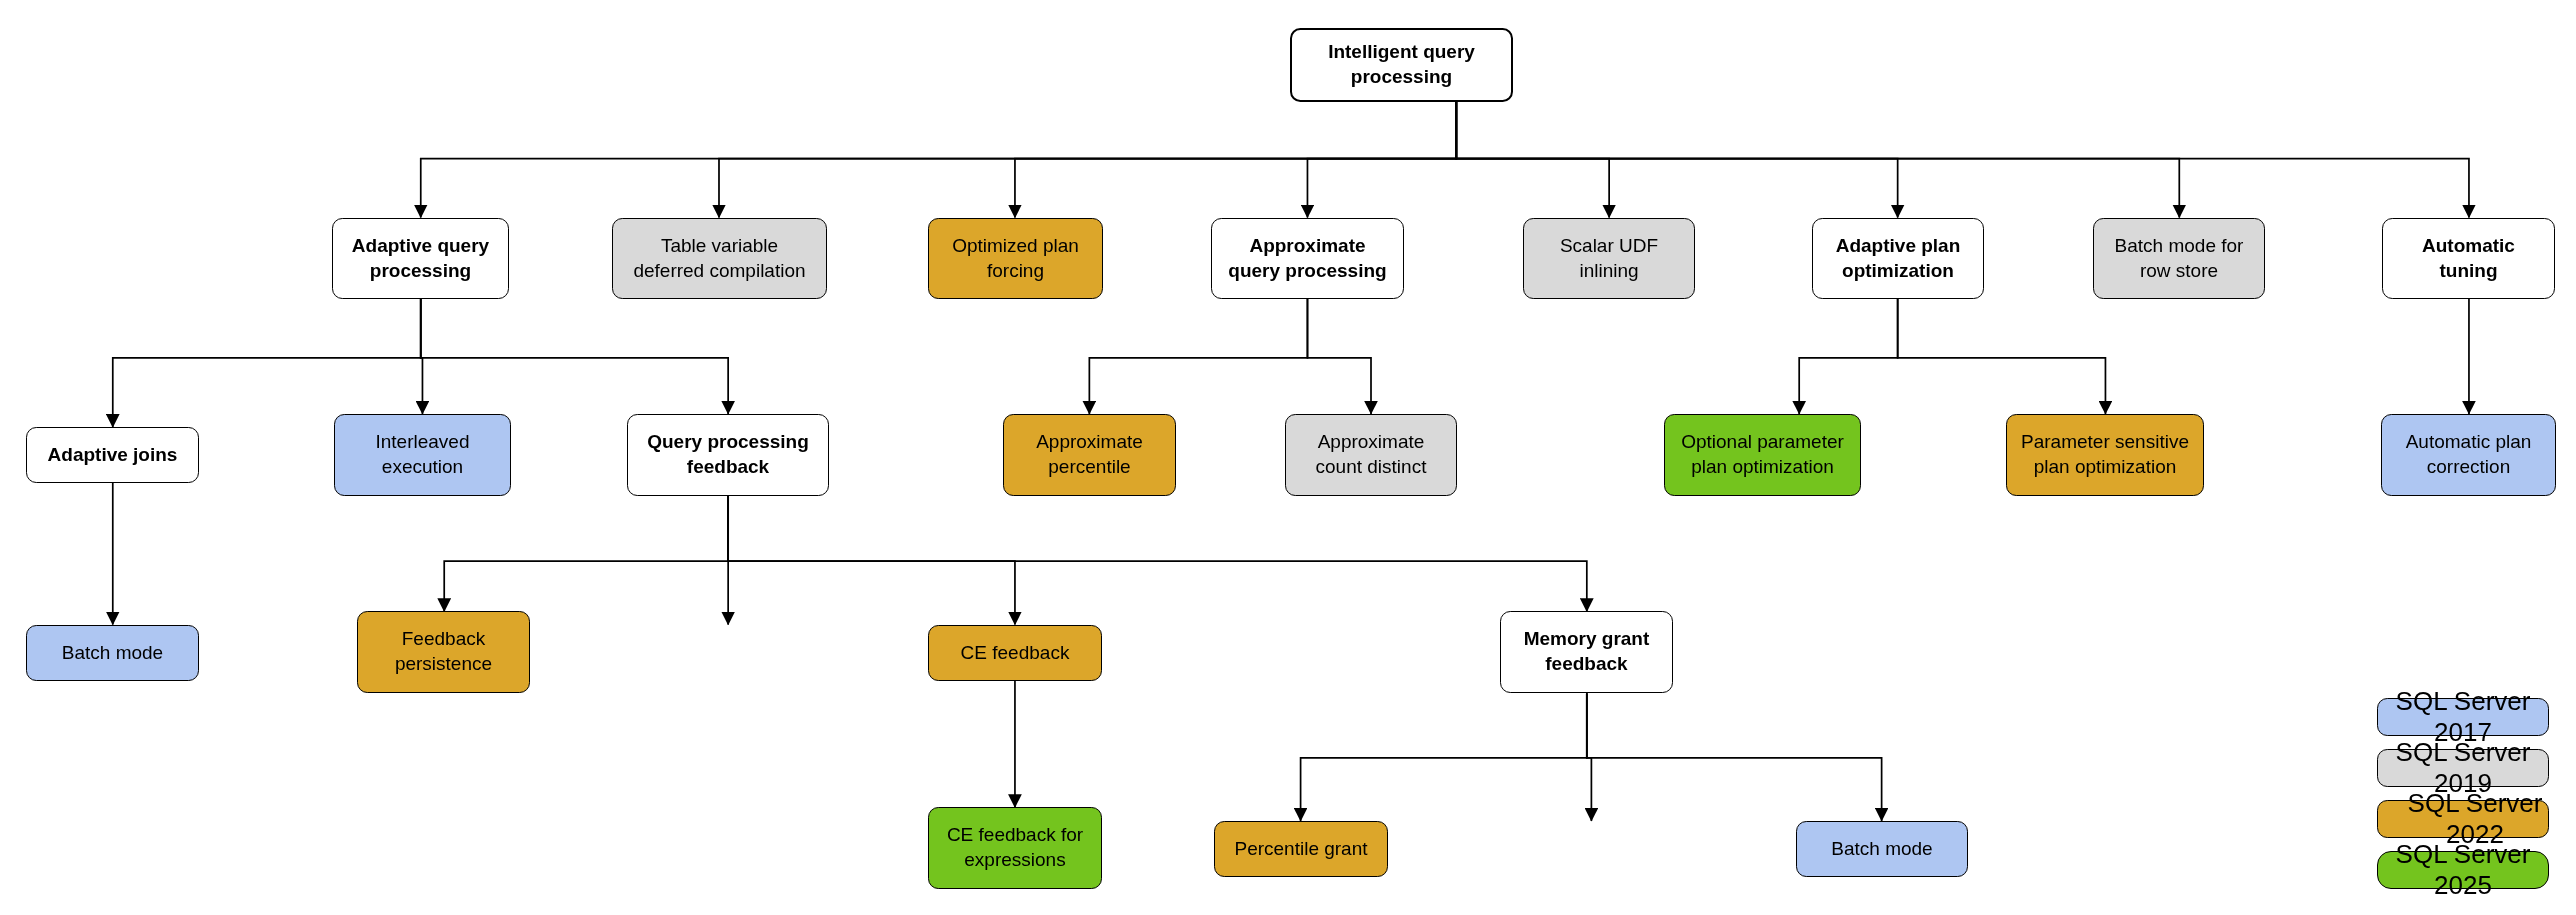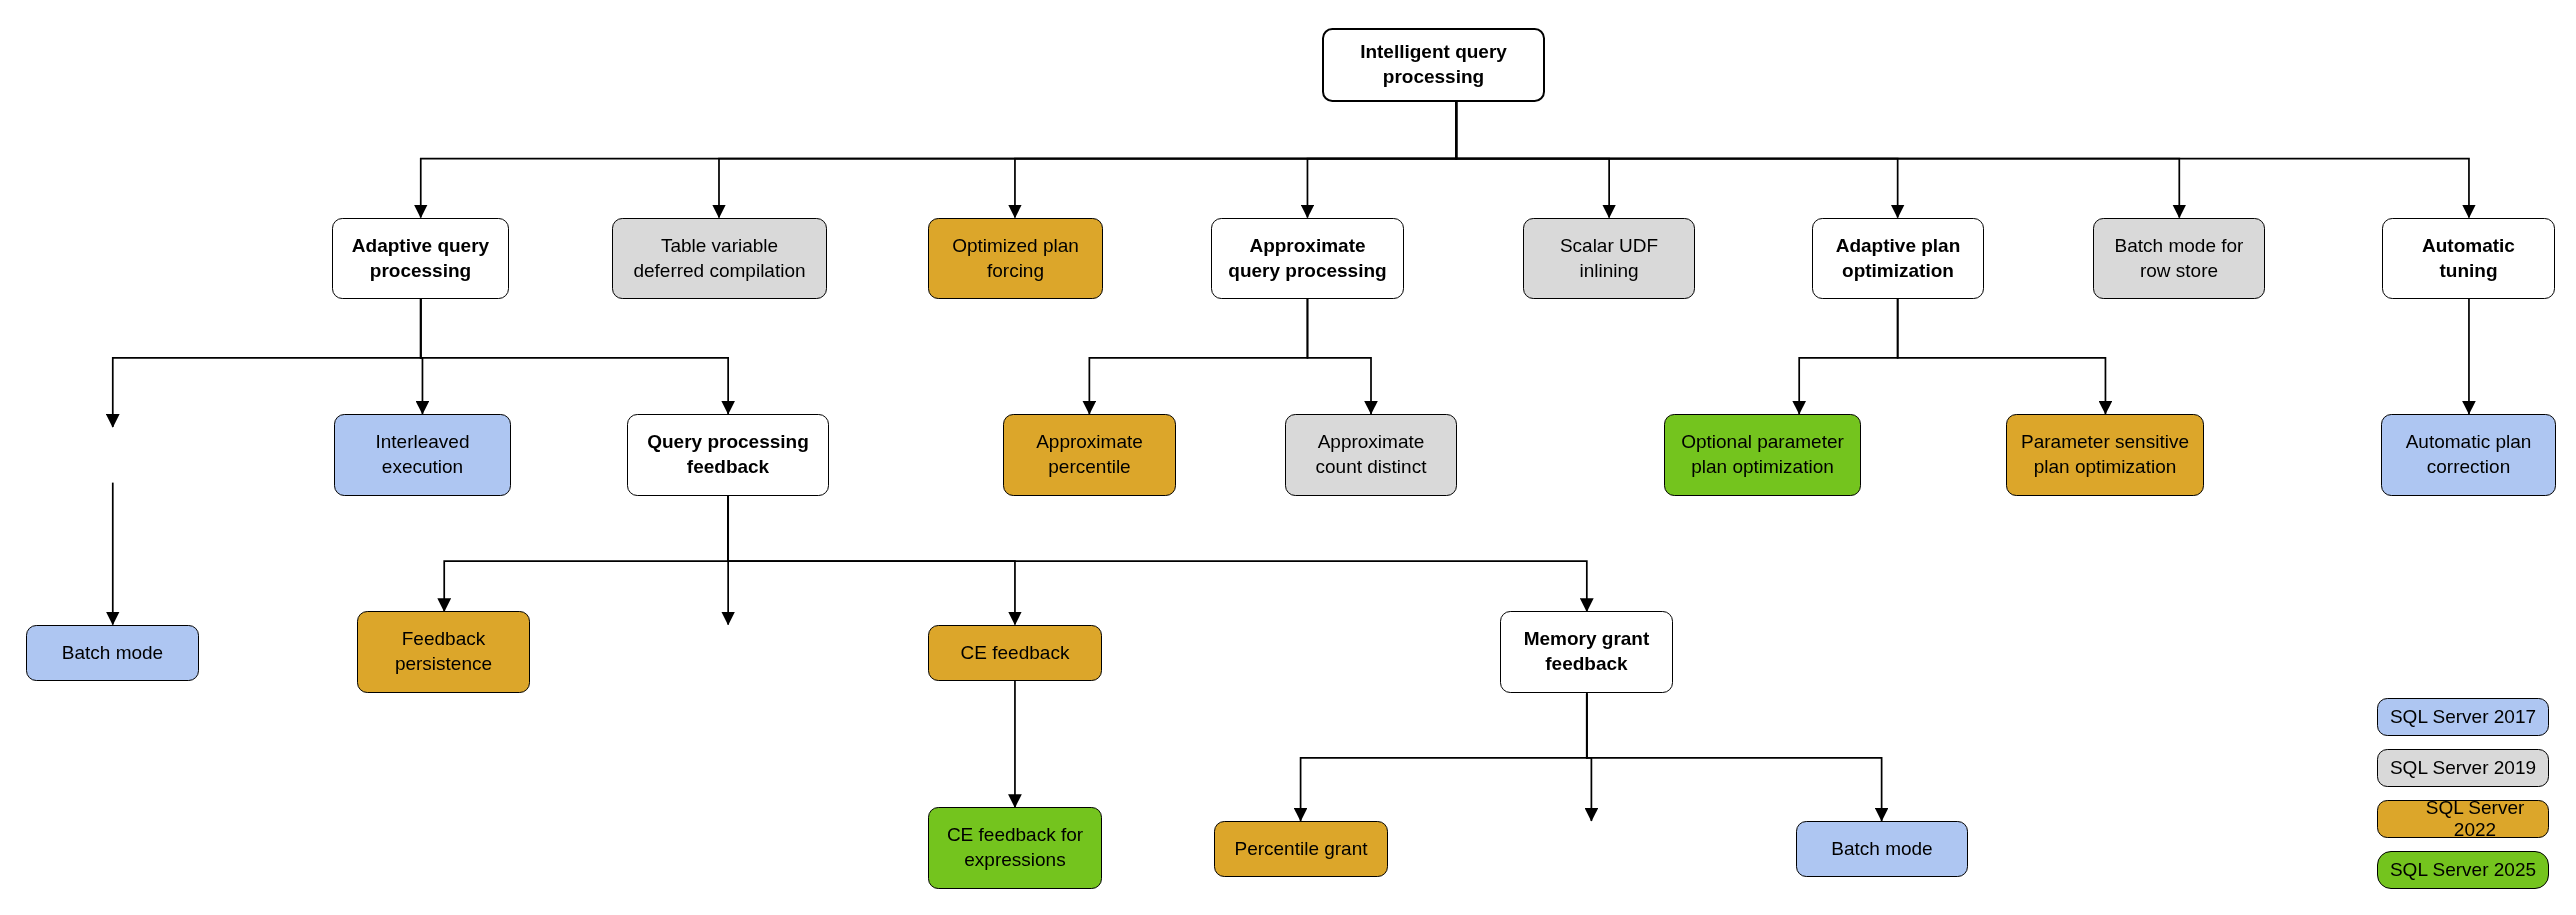"Intelligent query" div.node { left: 1322px -> 1290px }
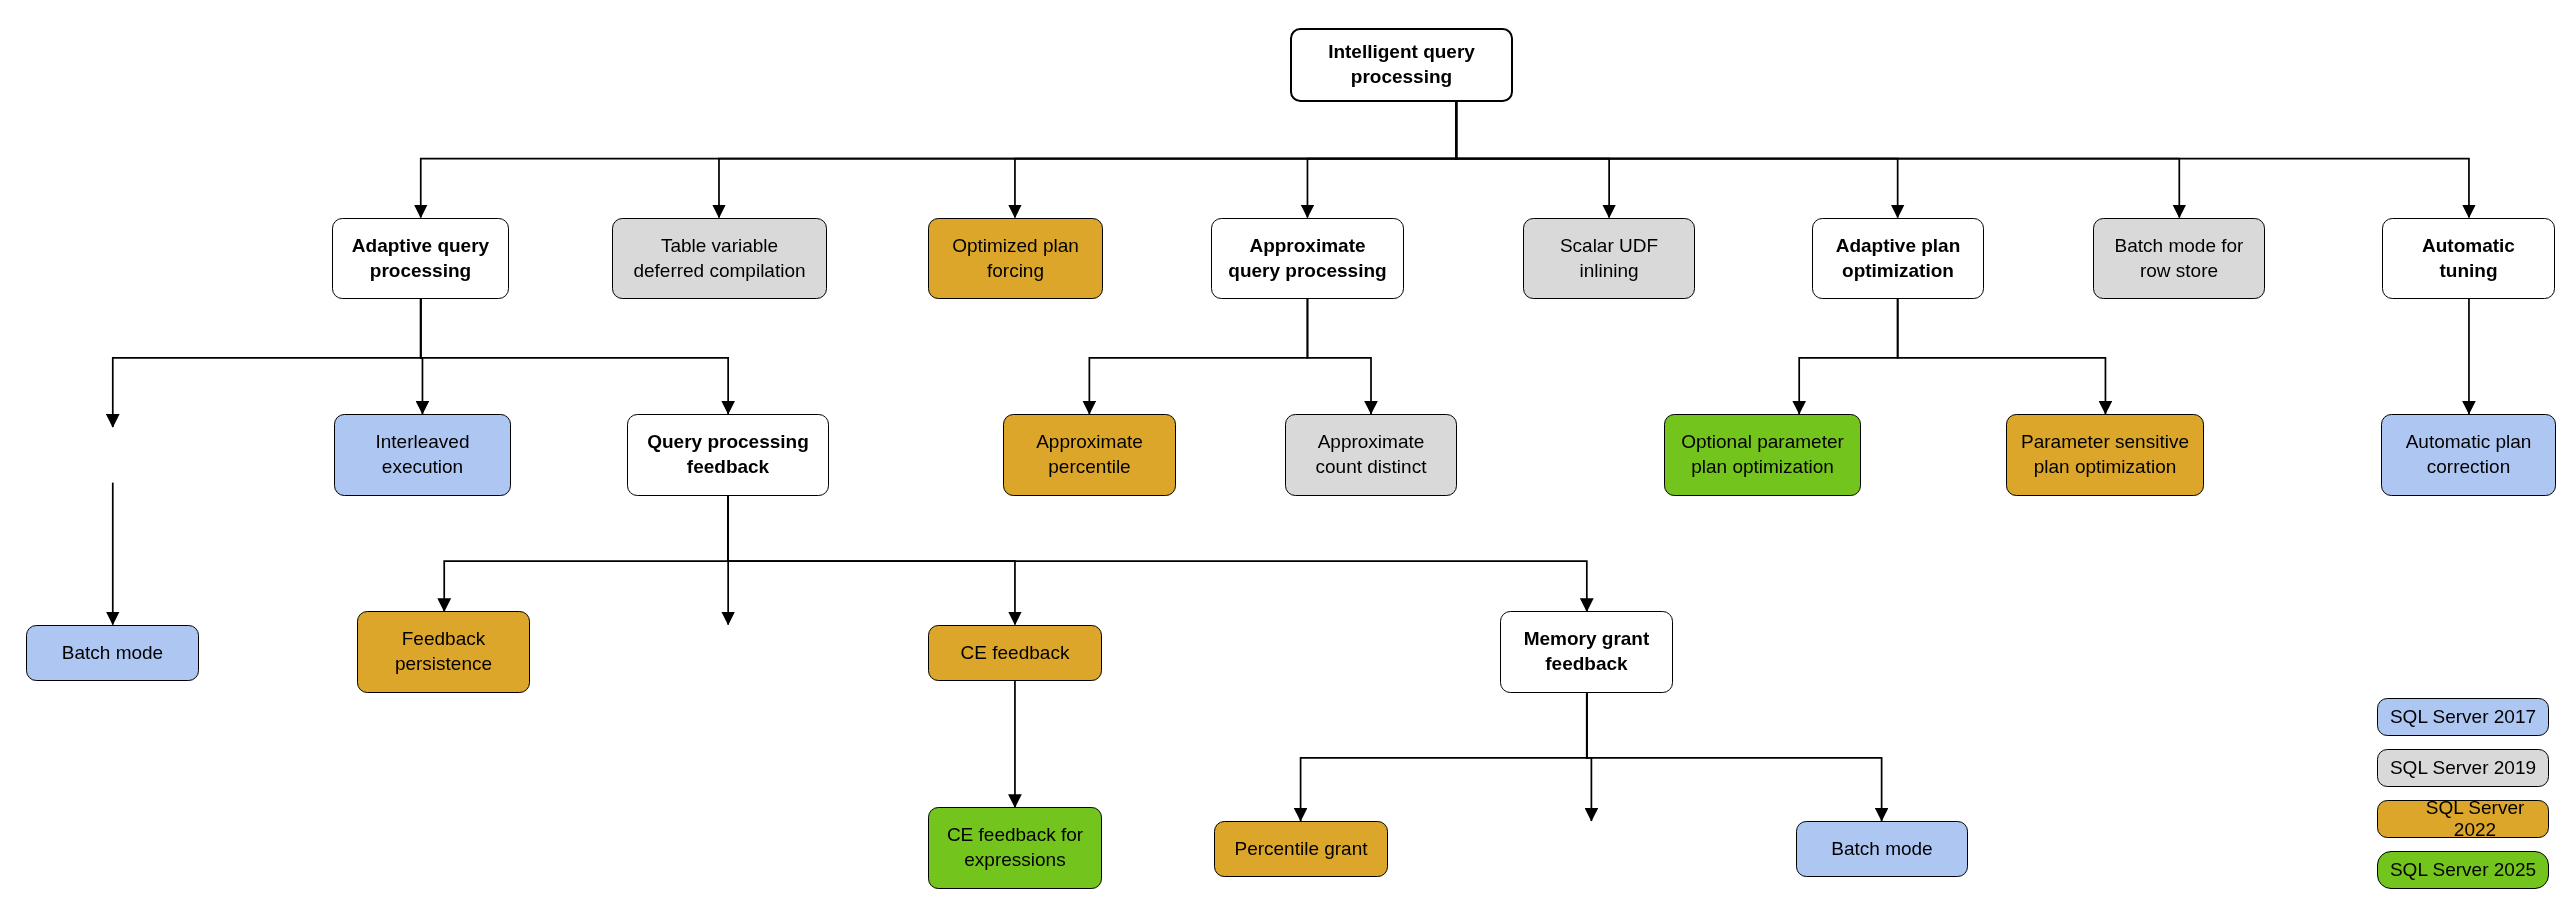"Adaptive joins" div.node { html: none -> <div><span>Adaptive joins</span></div> }
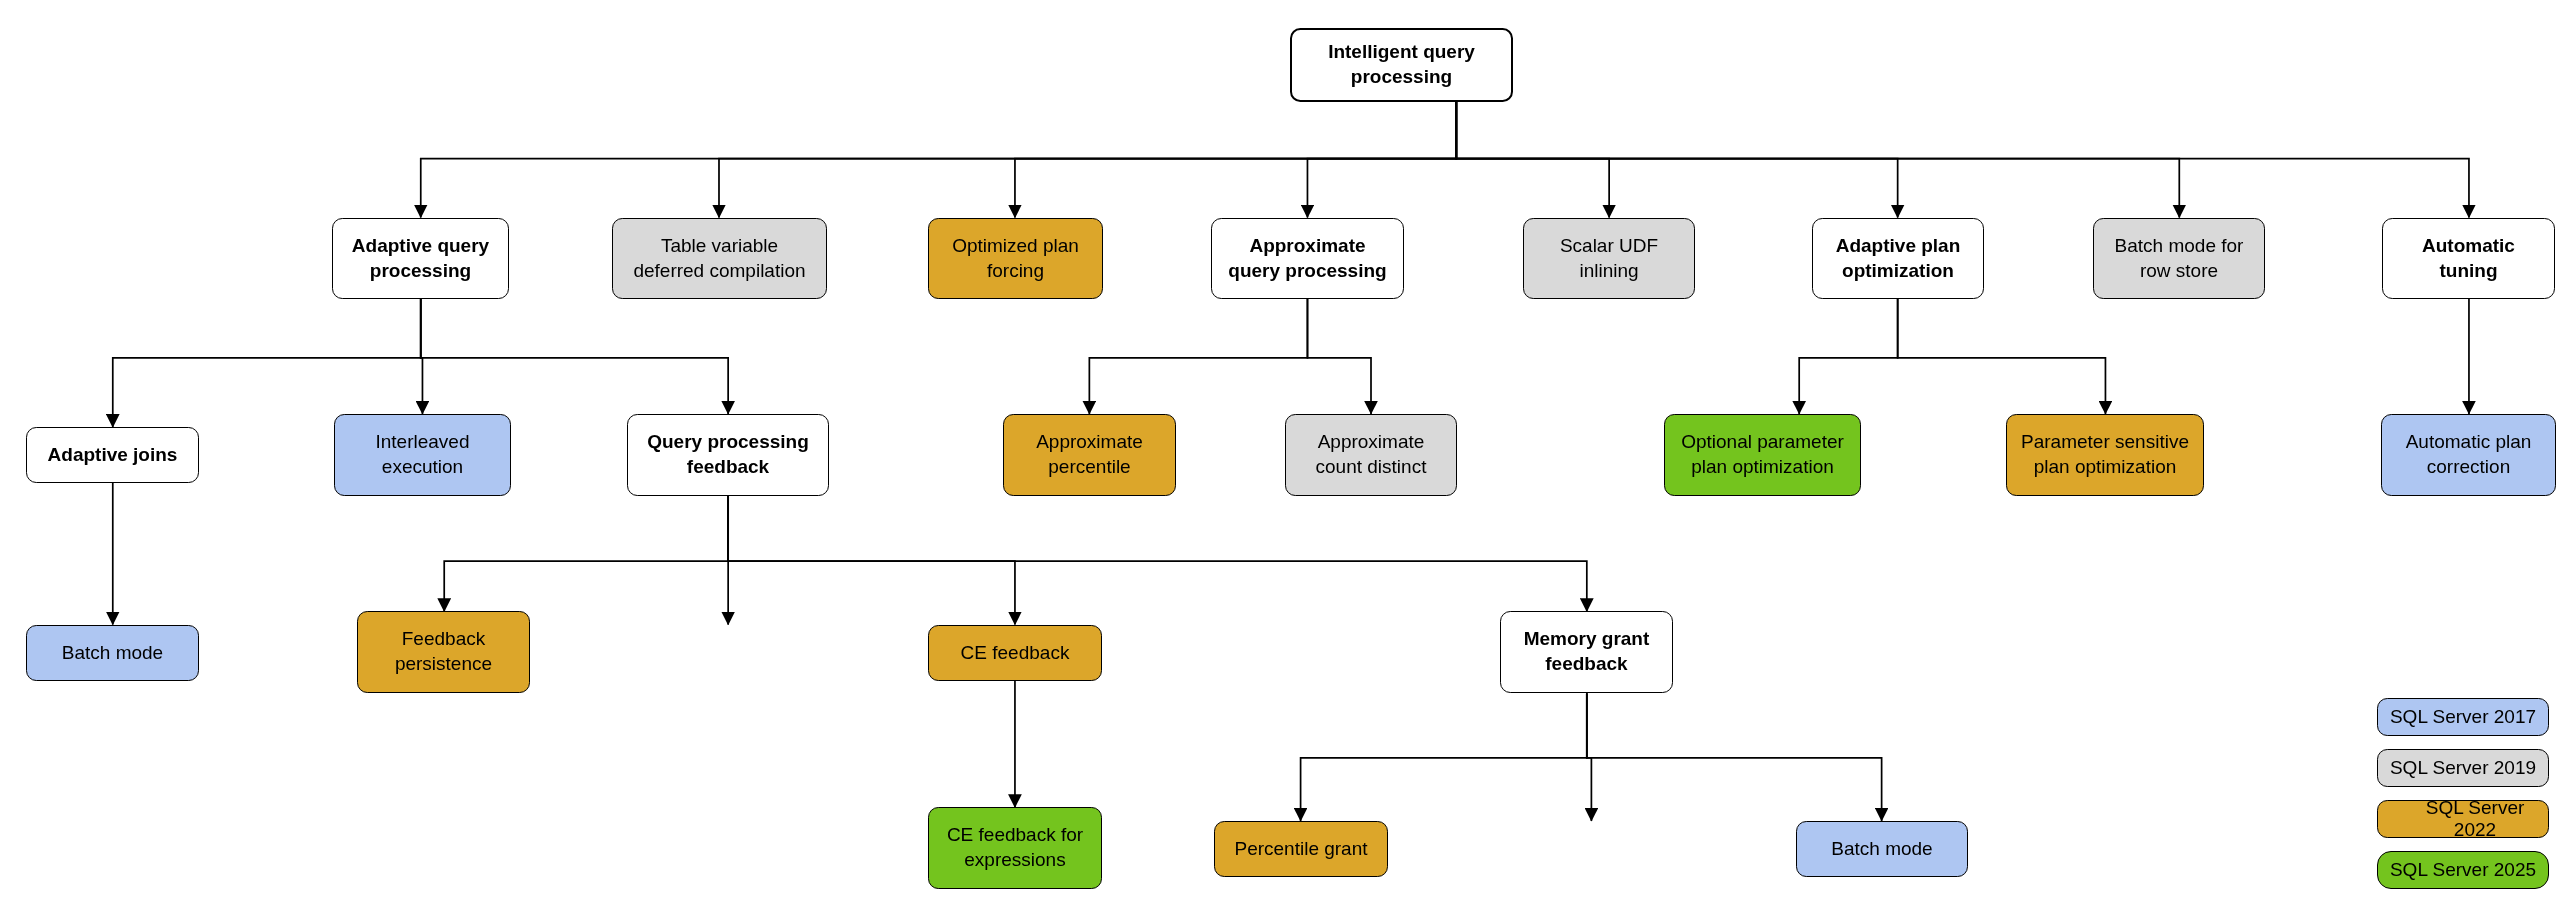"SQL Server 2017" .legend-item { font-size: 19px -> 26px }
